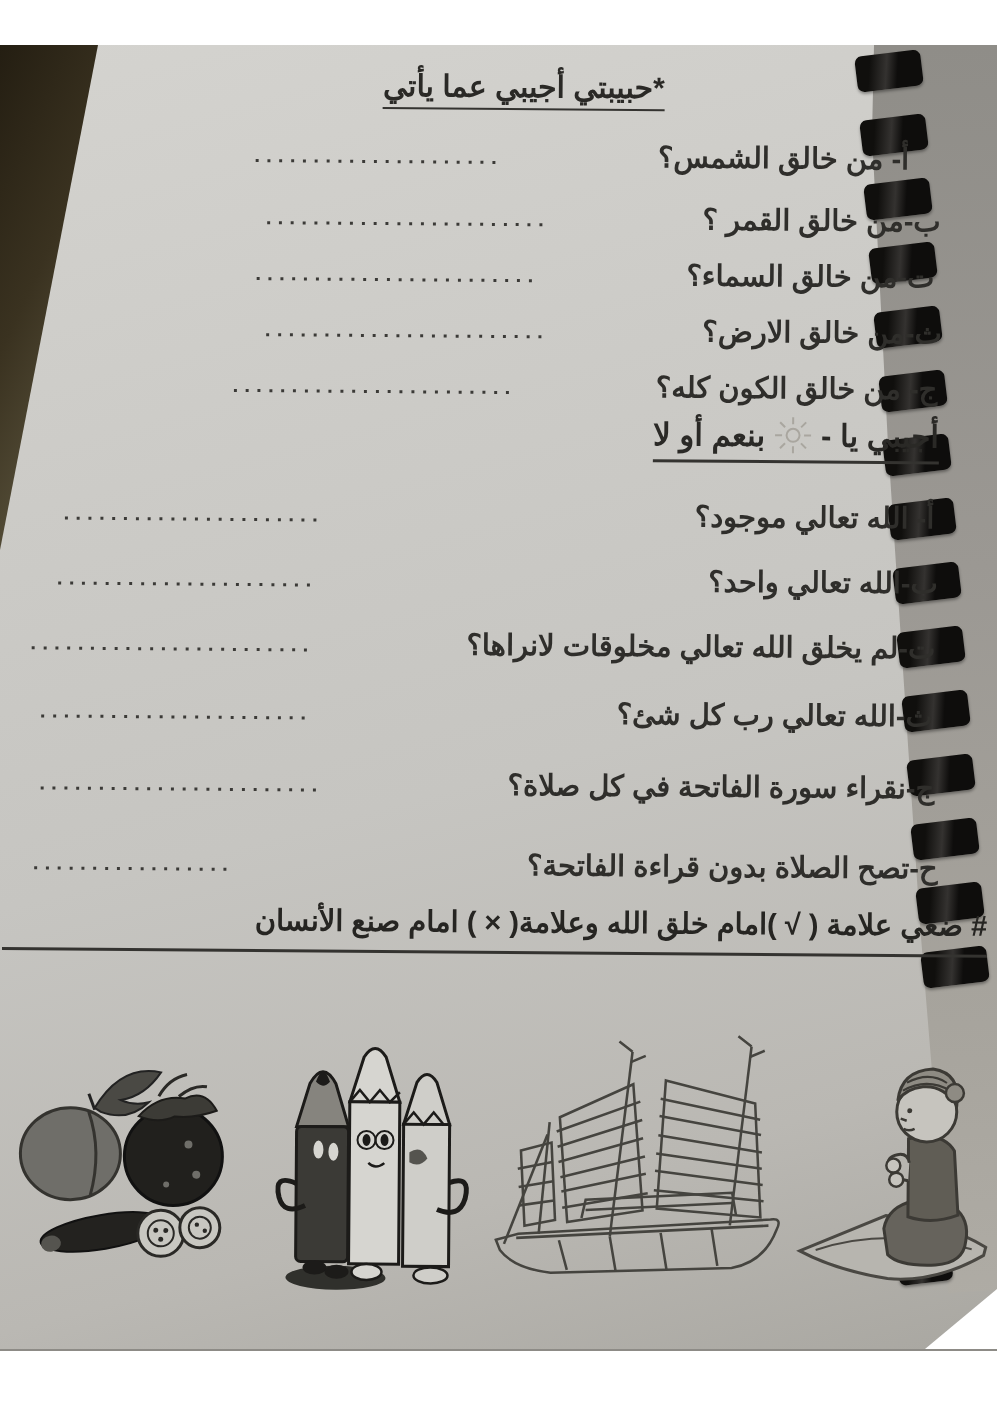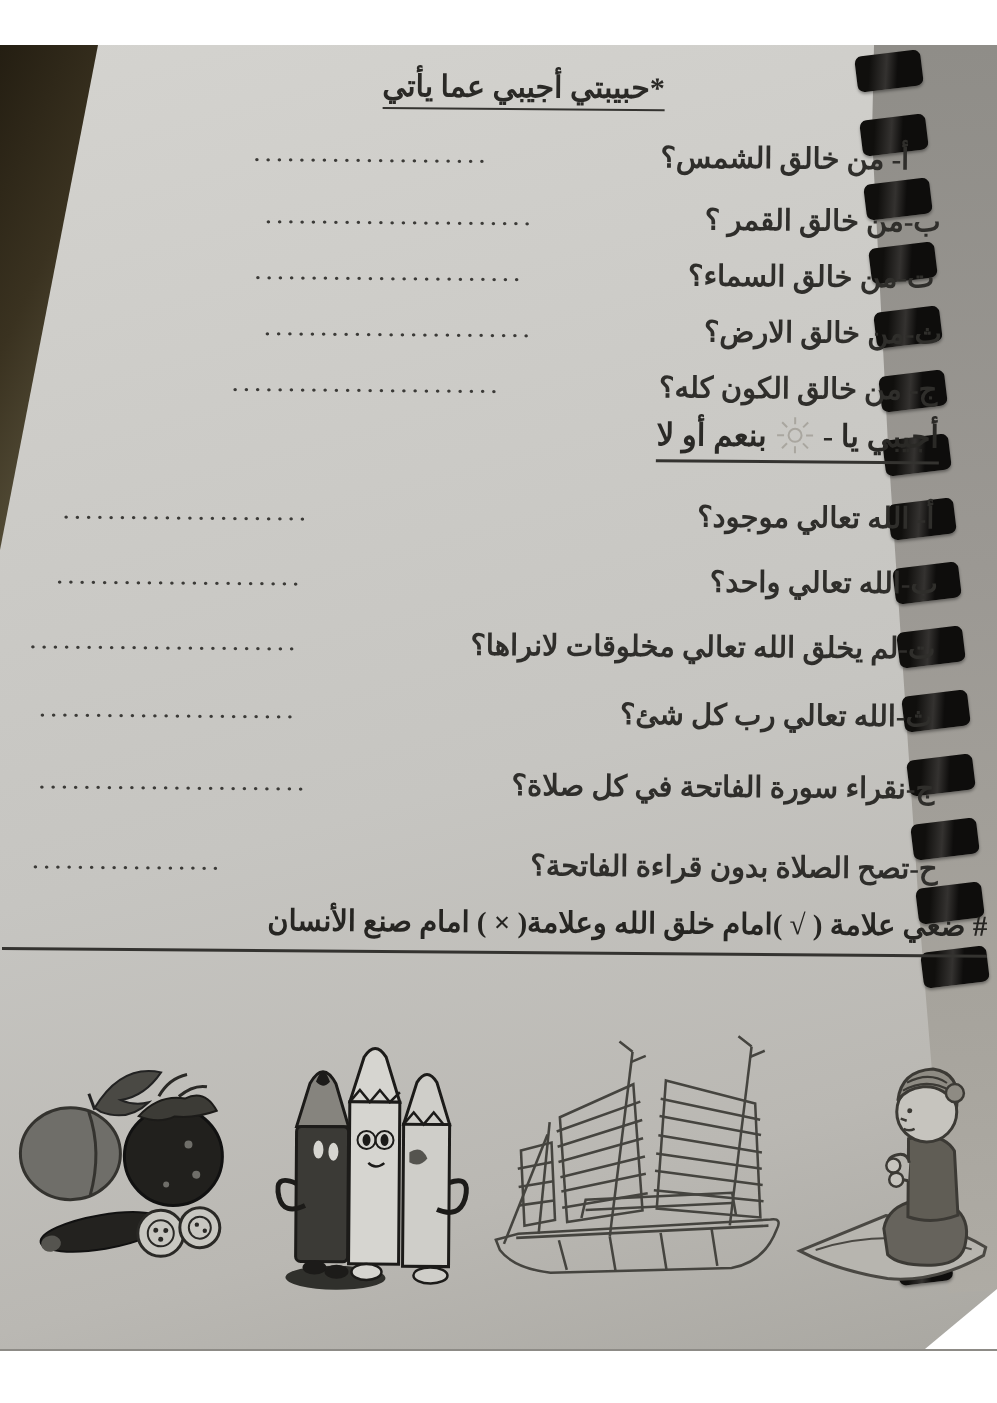"*حبيبتي أجيبي عما يأتي" .stage { font-family: Liberation Serif, serif -> Liberation Sans, sans-serif }
